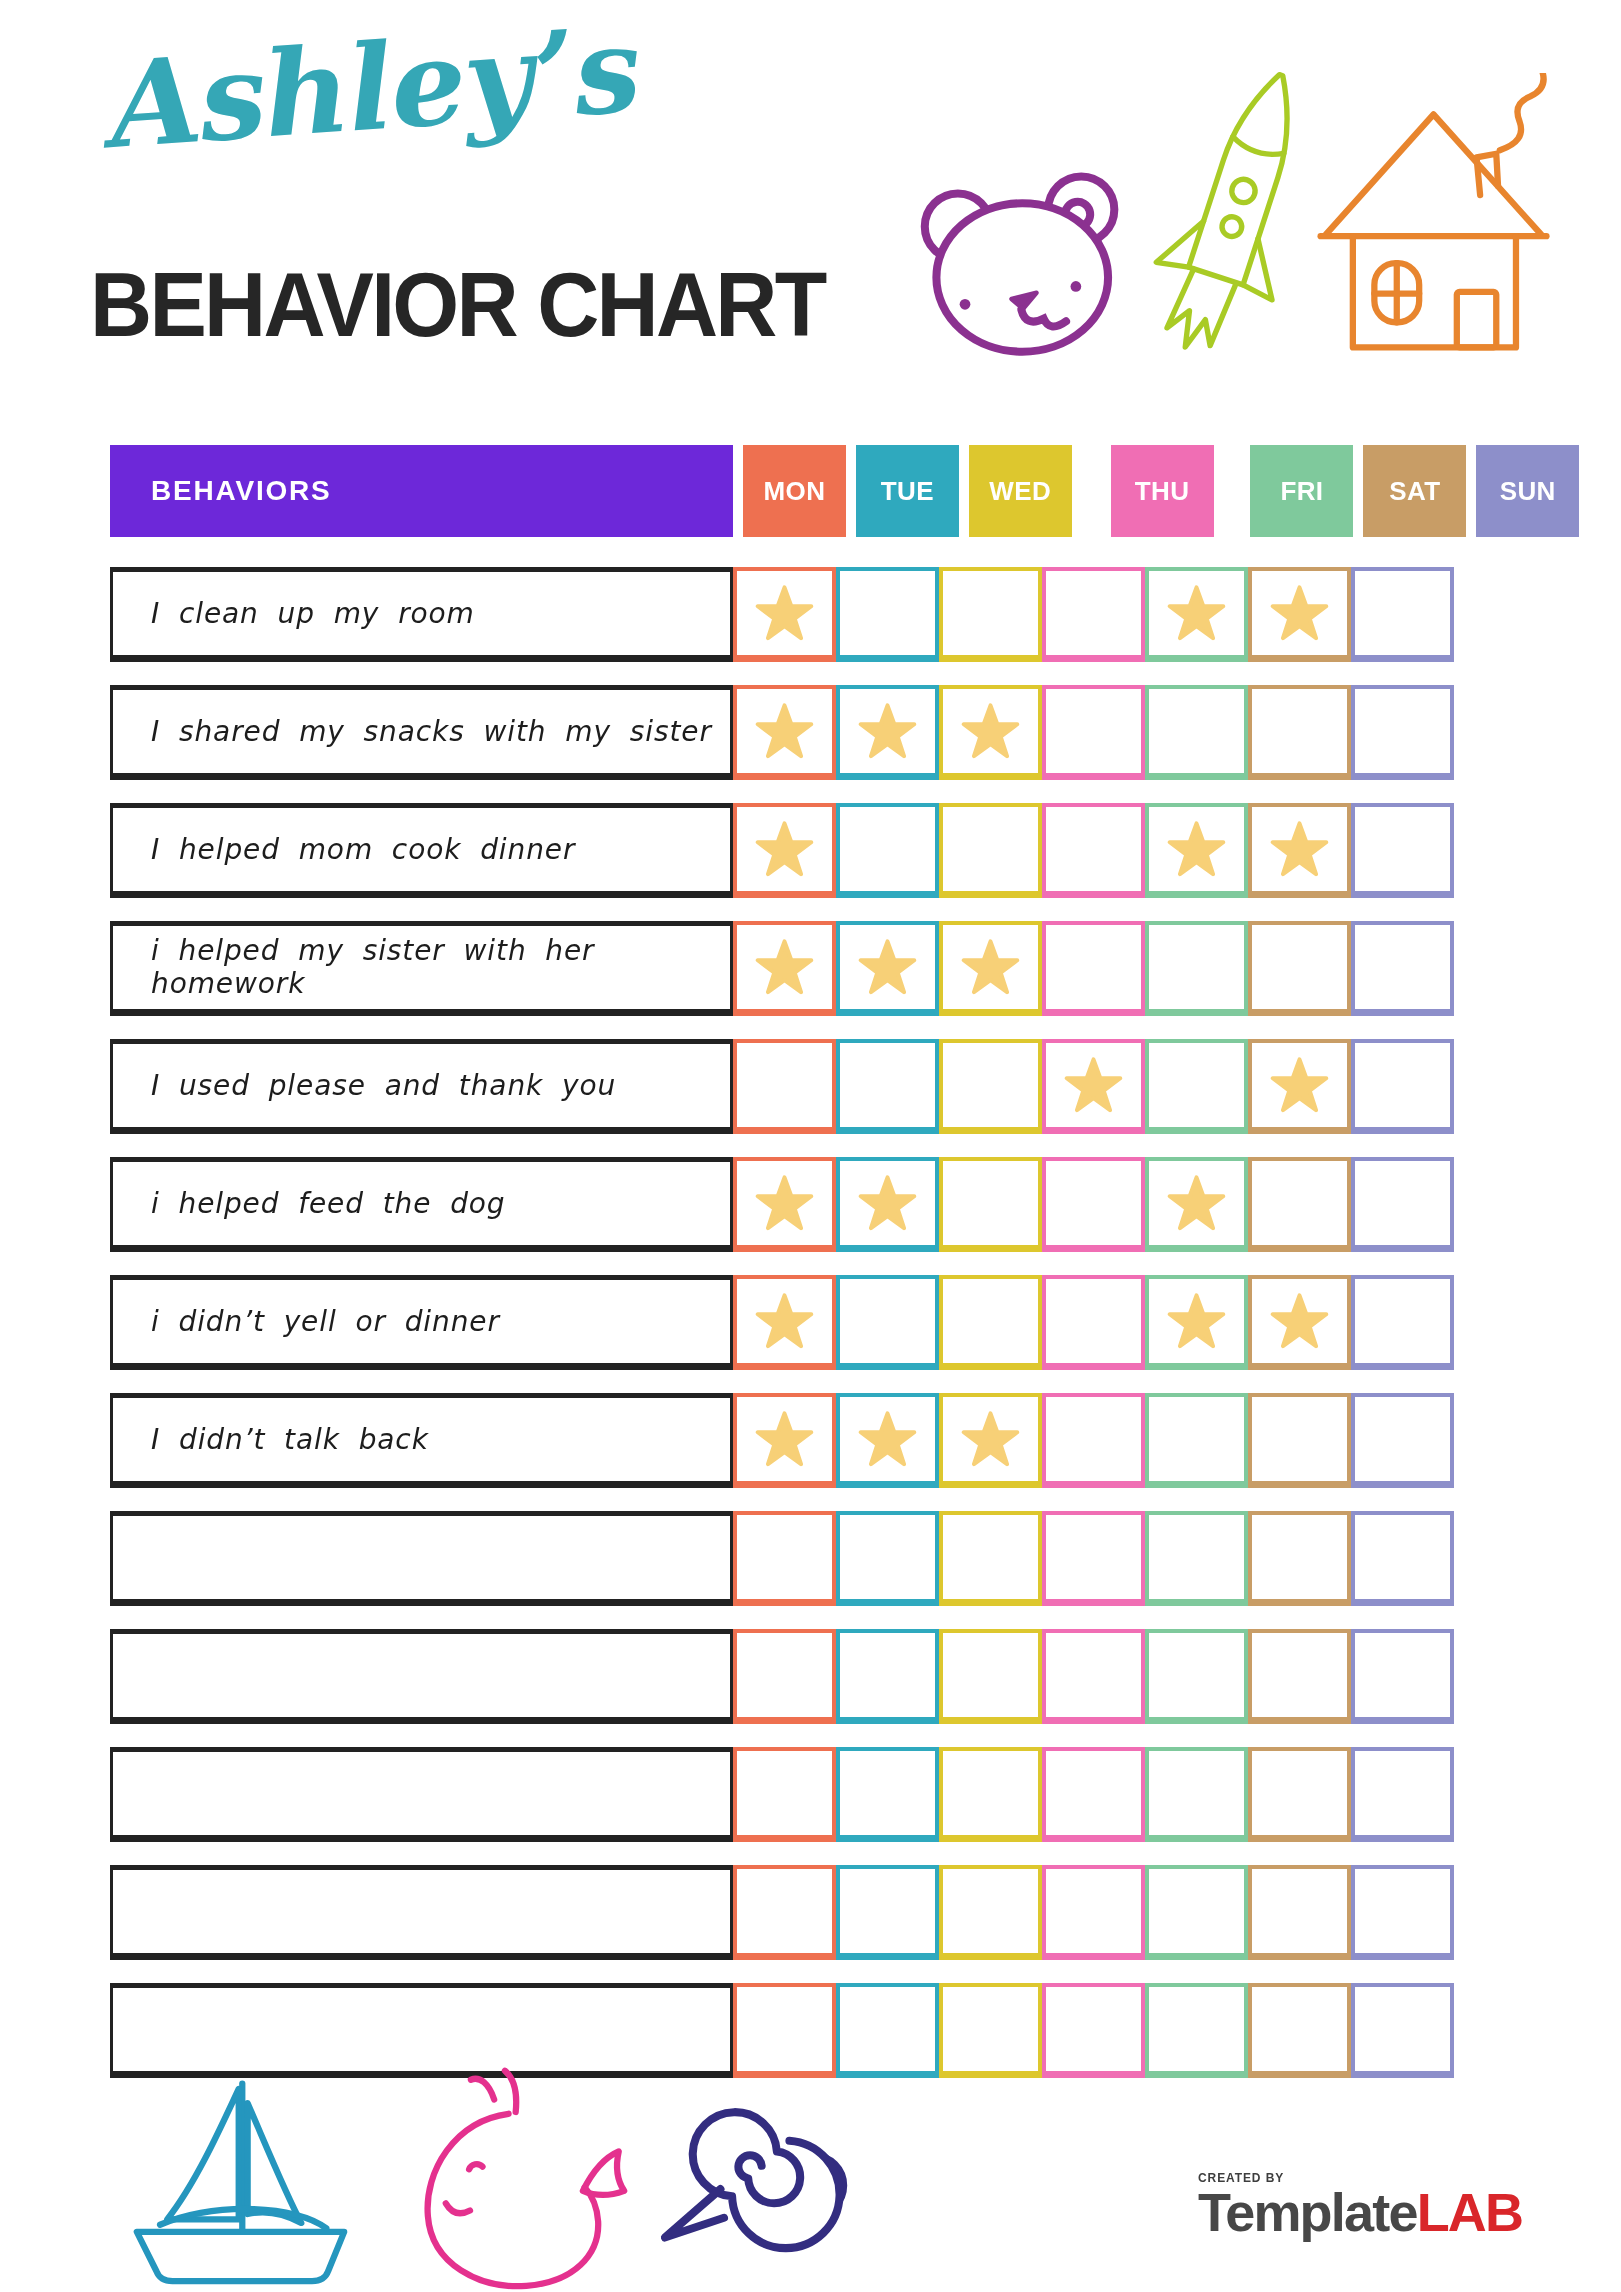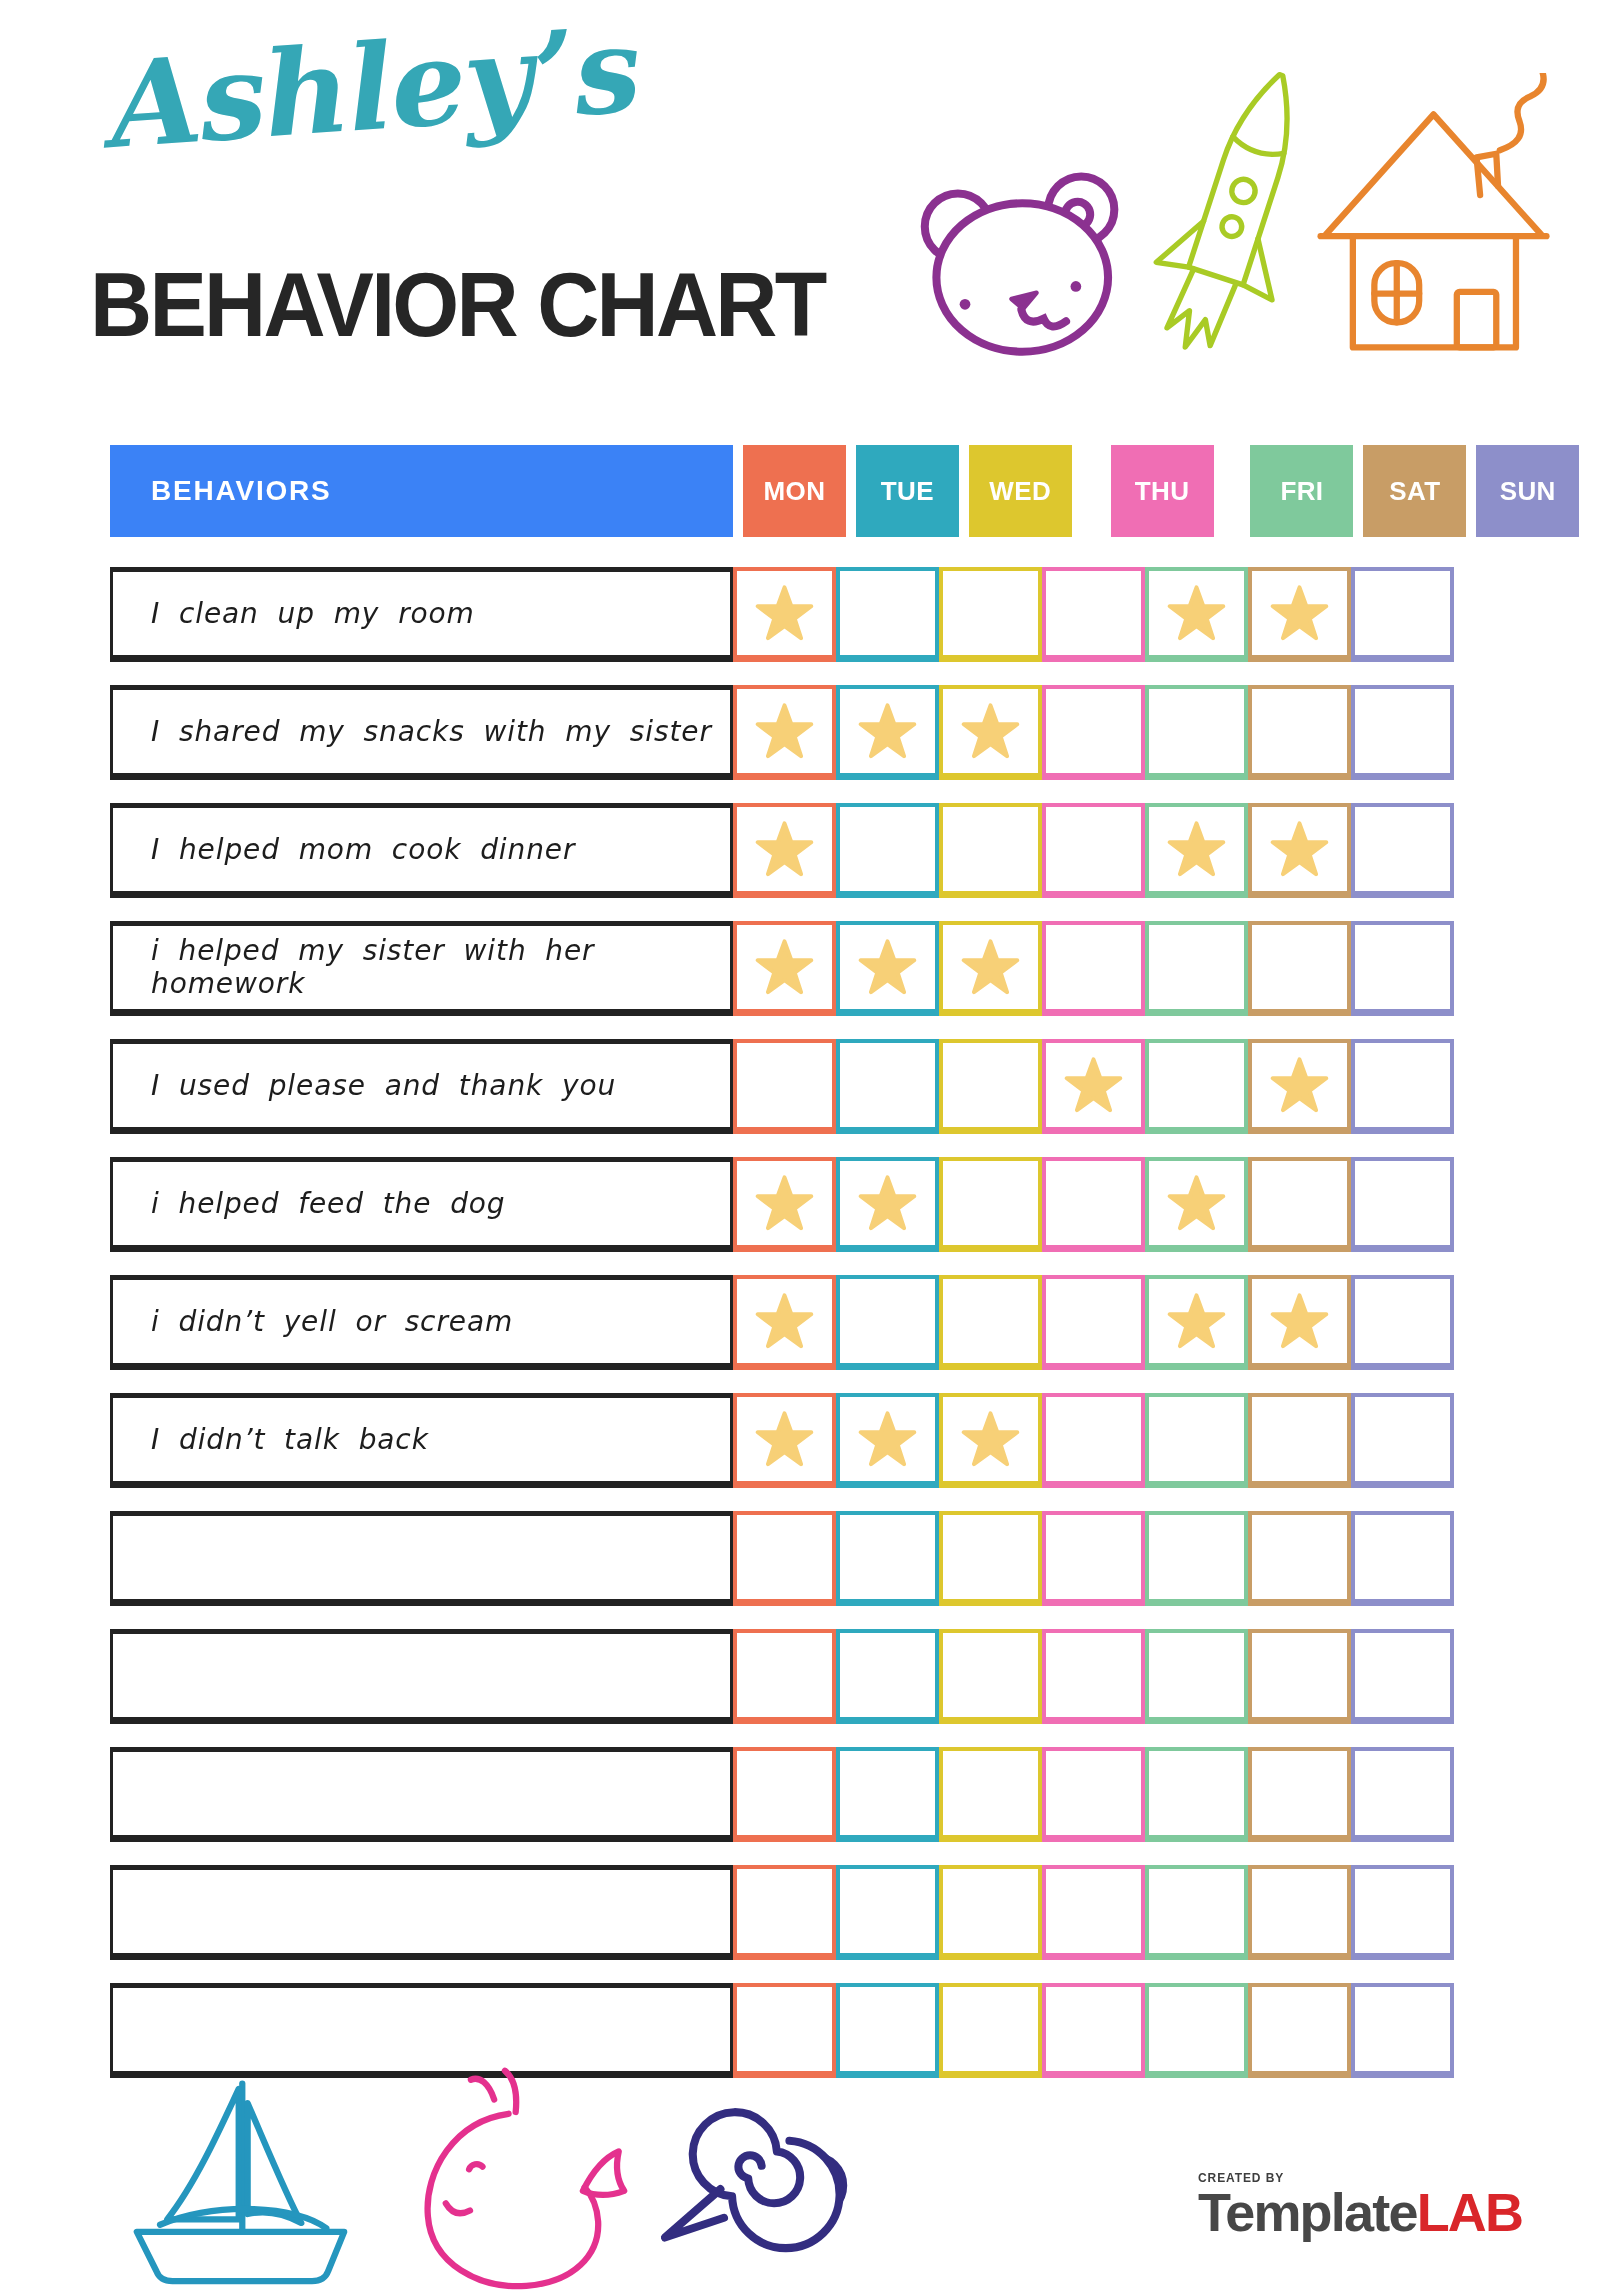"BEHAVIORS" div.behaviors-header { background: #3b82f6 -> #6d28d9 }
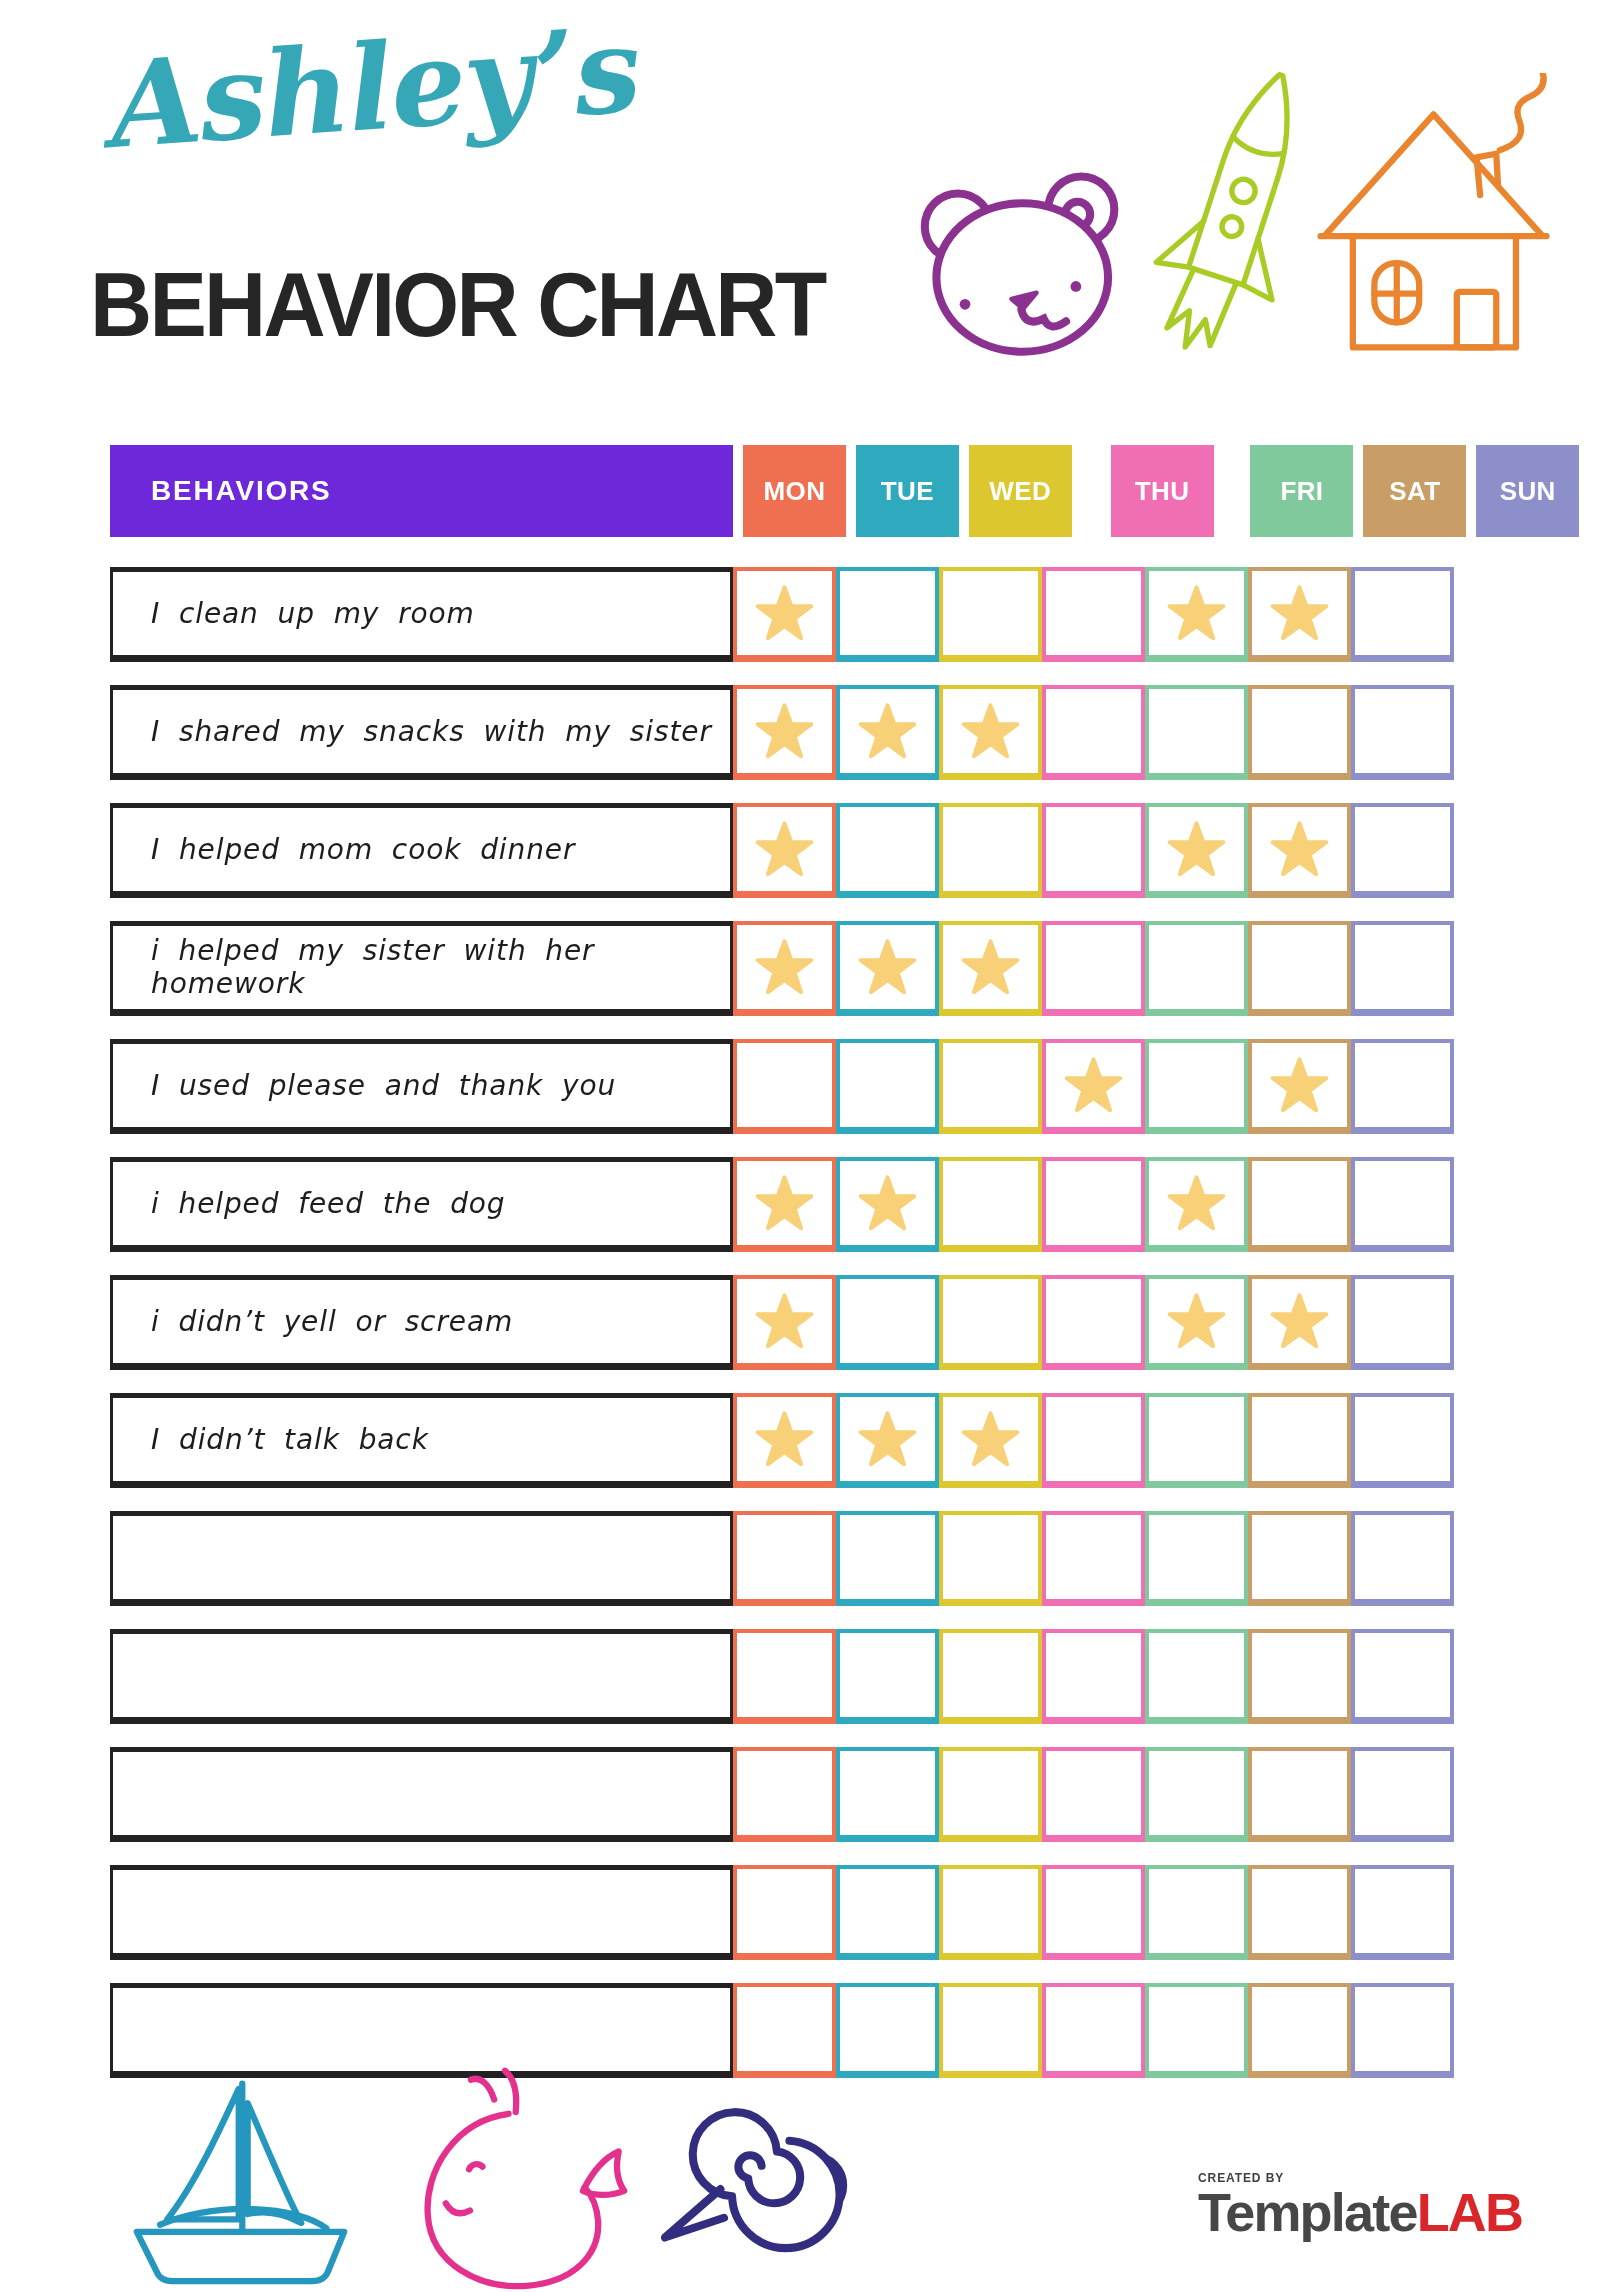"i didn’t yell or scream" div.behavior-label { text: scream -> dinner }
